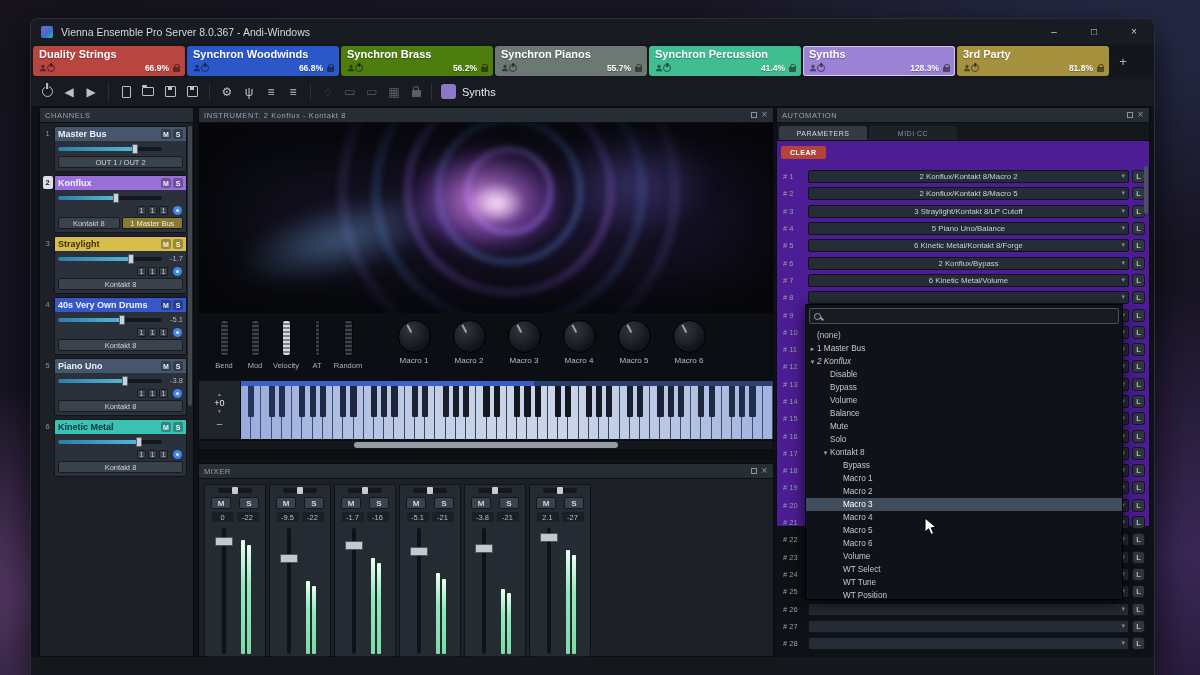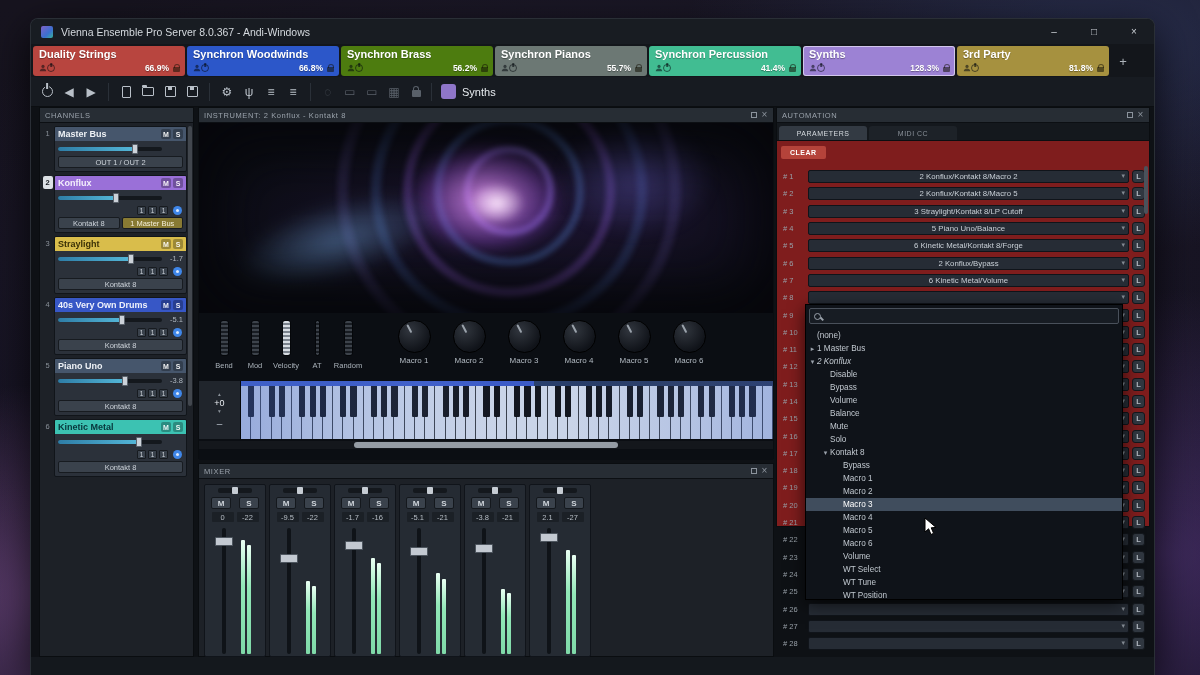"AUTOMATION" .autopanel { background: #7f1d1d -> #4c1d95 }
